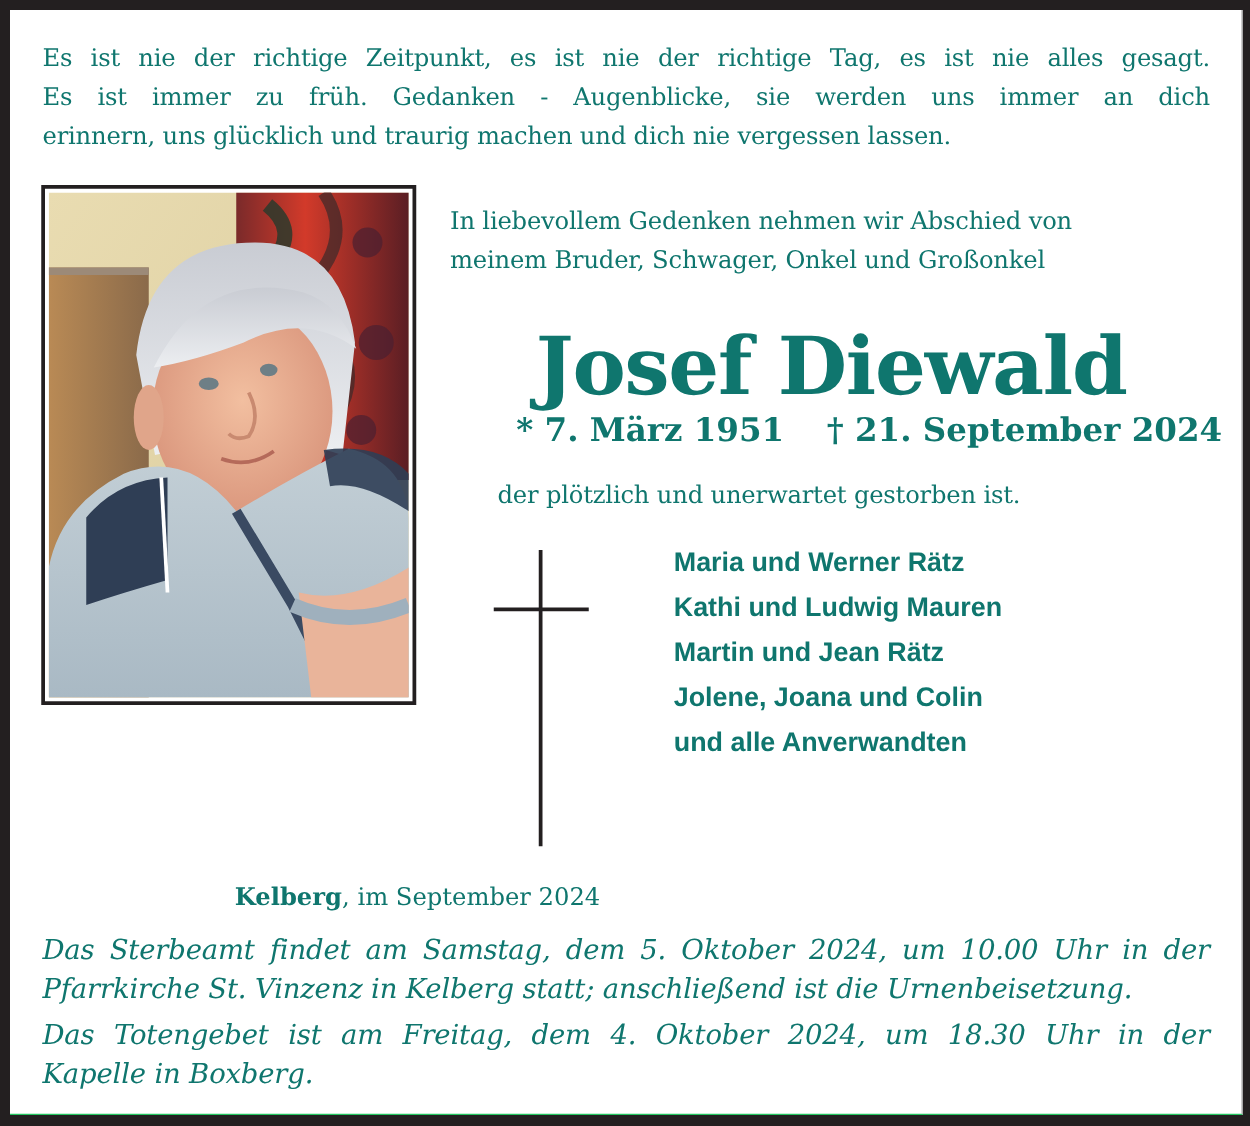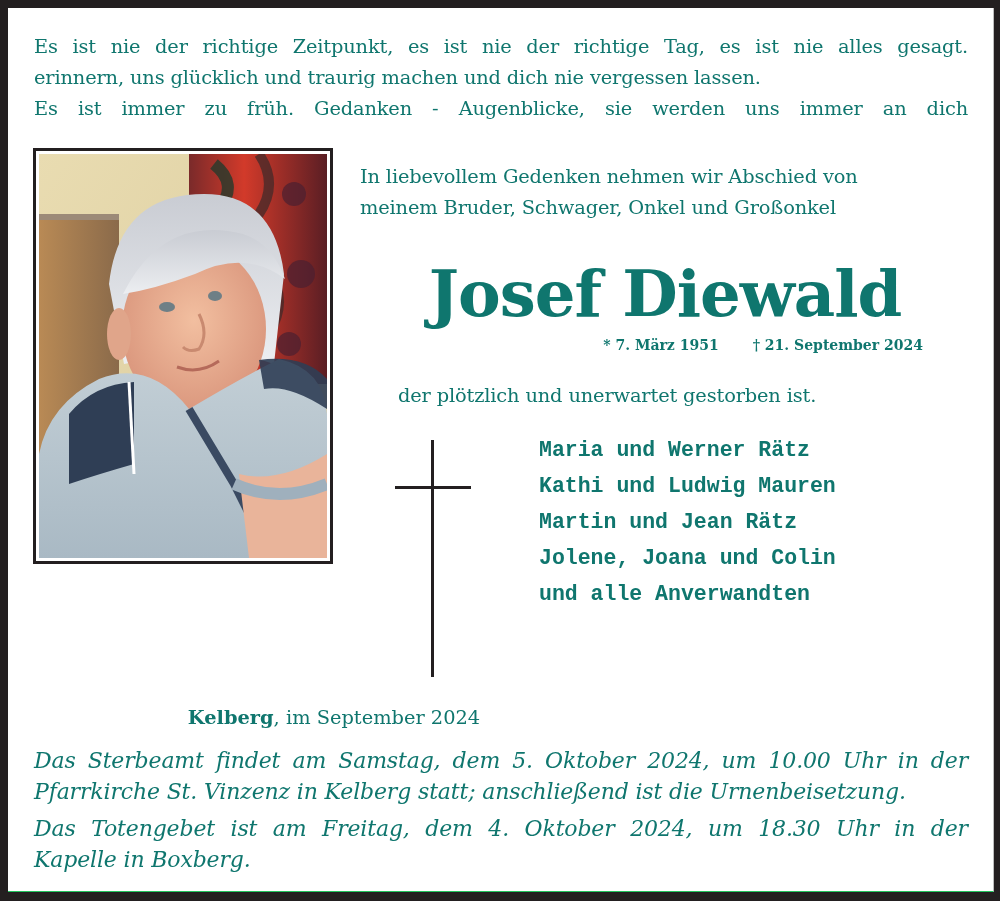"erinnern, uns glücklich und traurig" span.line { order: before "Es ist immer zu früh." -> after "Es ist immer zu früh." }
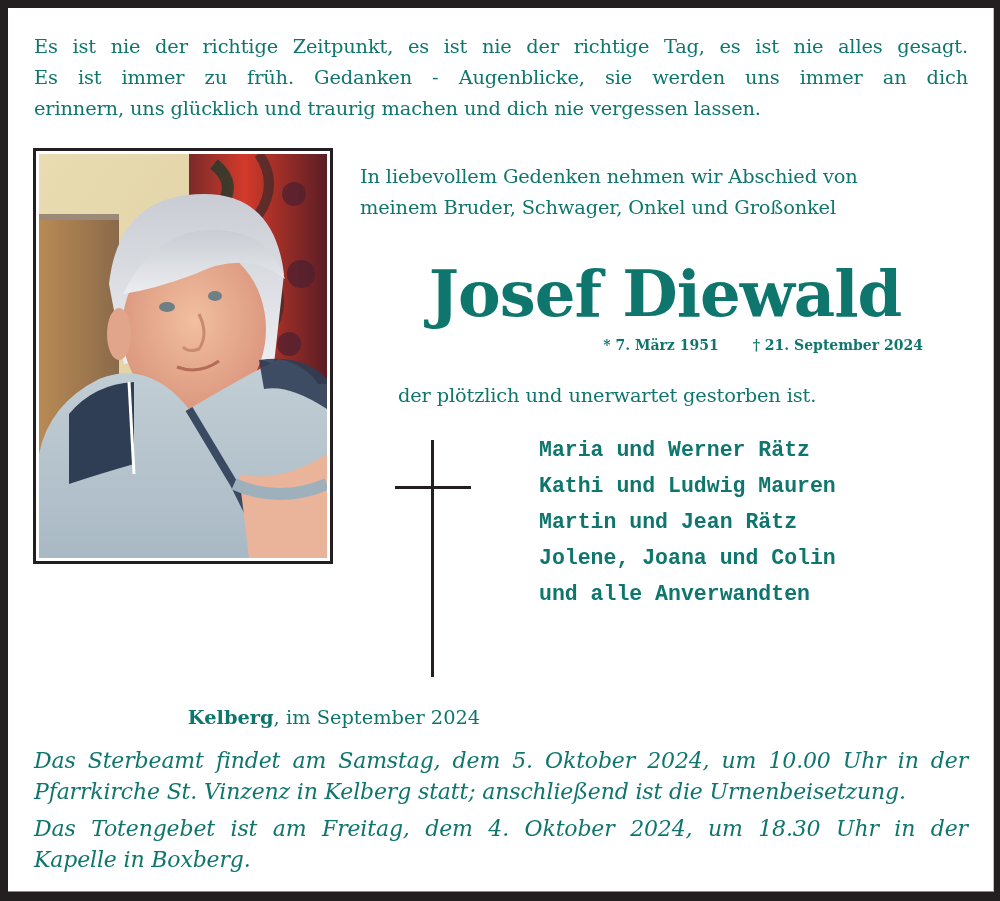"* 7. März 1951 †" .dates { font-size: 14px -> 26px }
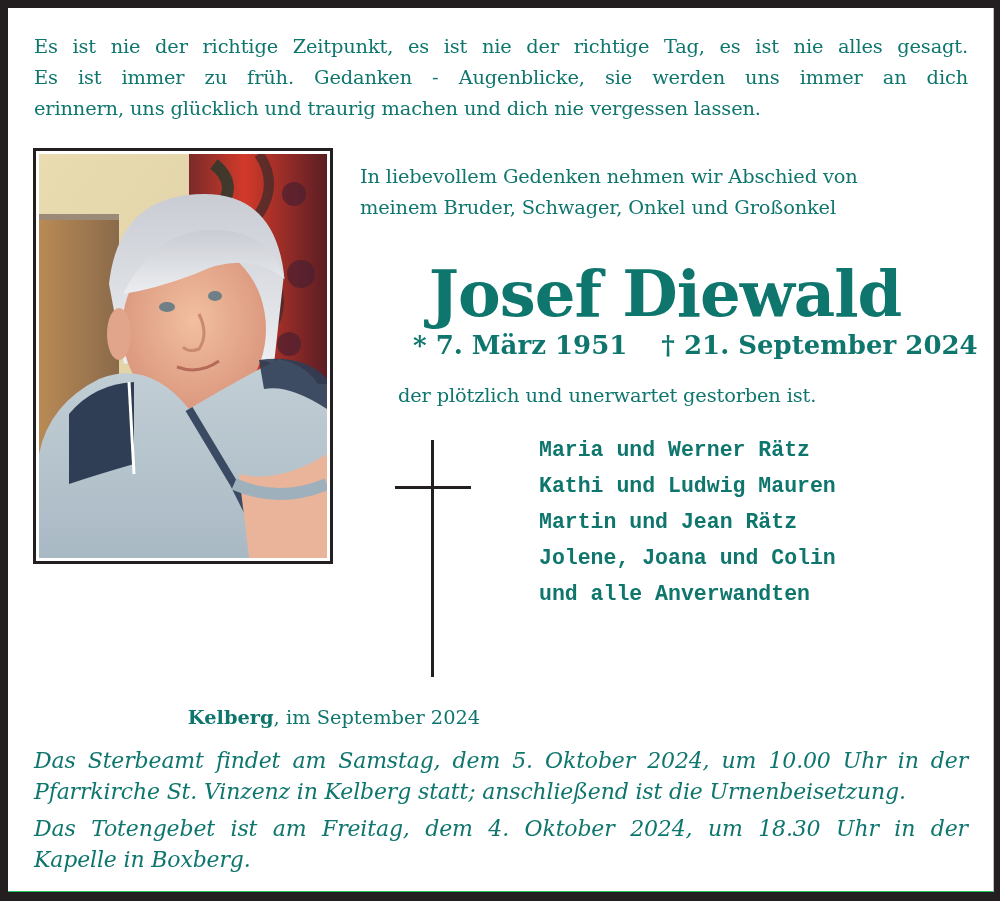"Maria und Werner Rätz" .sans { font-family: Liberation Mono, monospace -> Liberation Sans, sans-serif }
